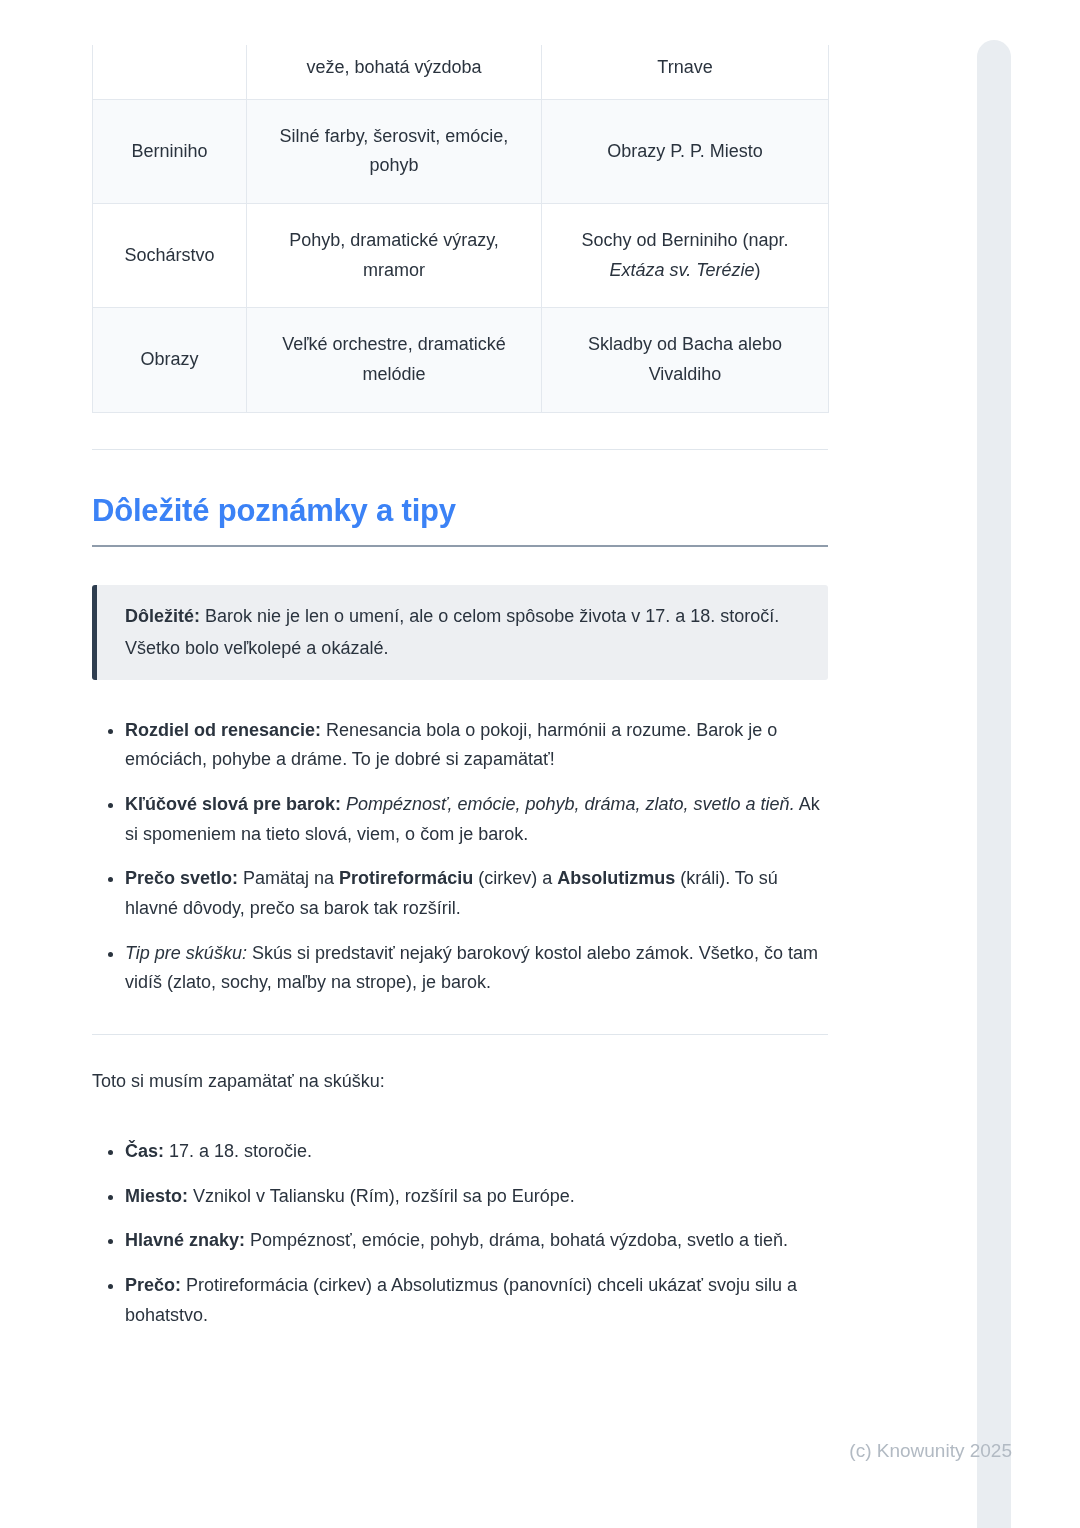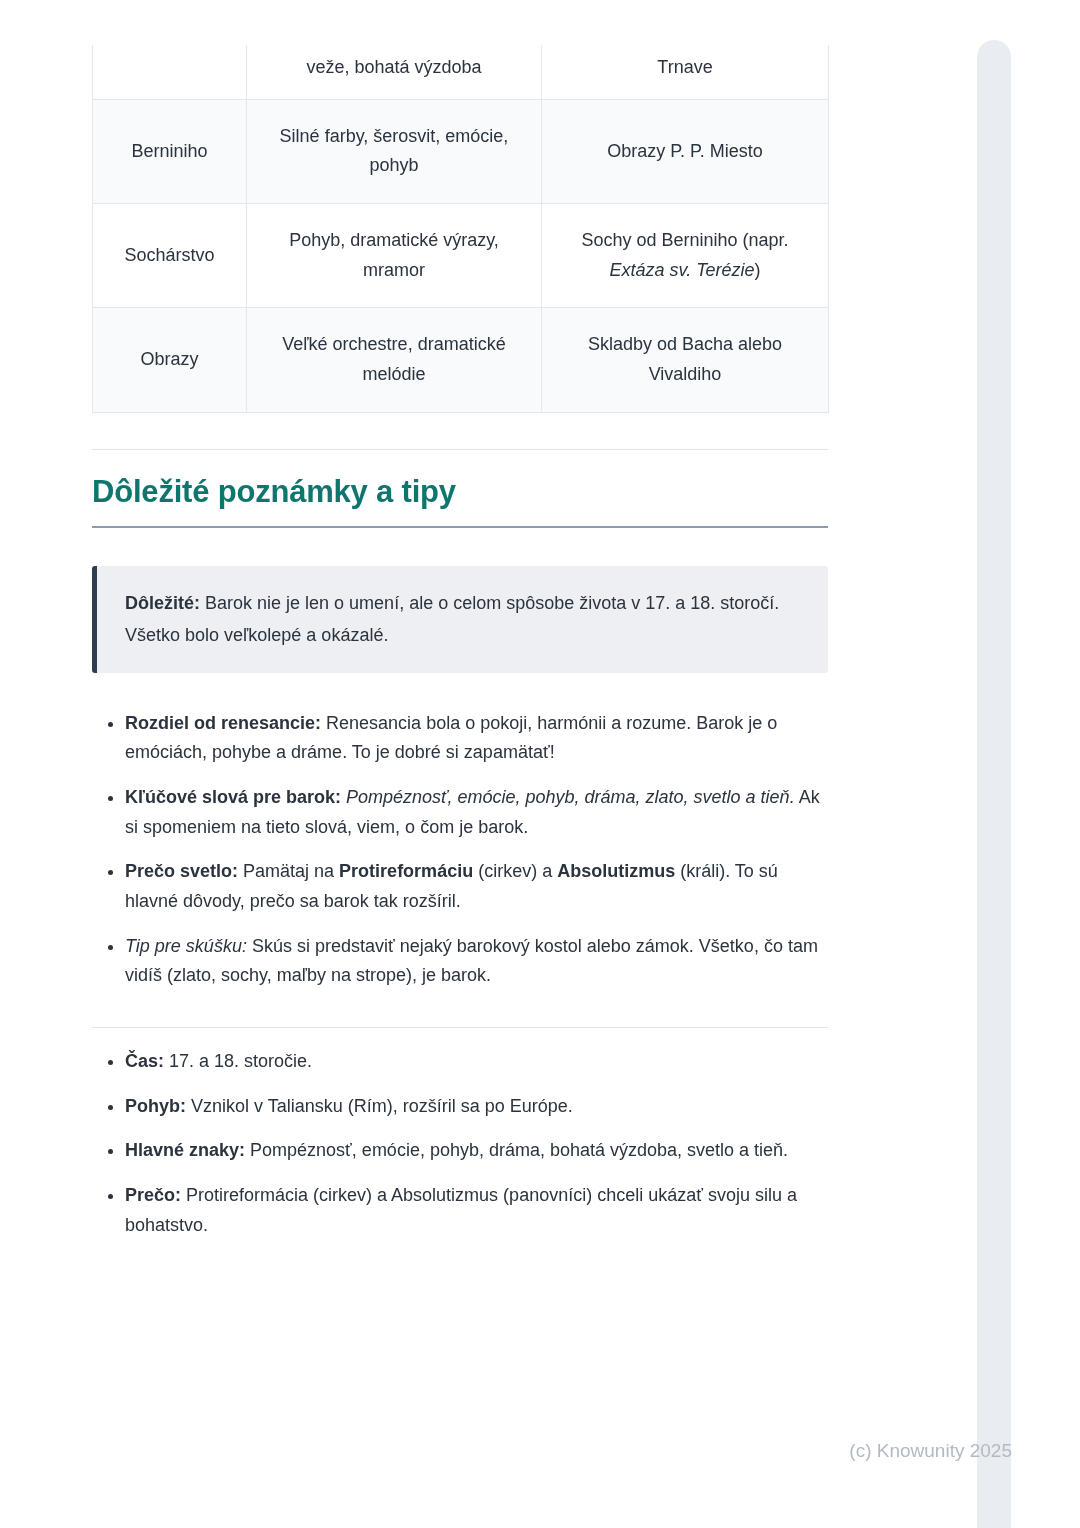"Dôležité poznámky a tipy" .heading { color: #0f766e -> #3b82f6; margin-top: 24px -> 43px }
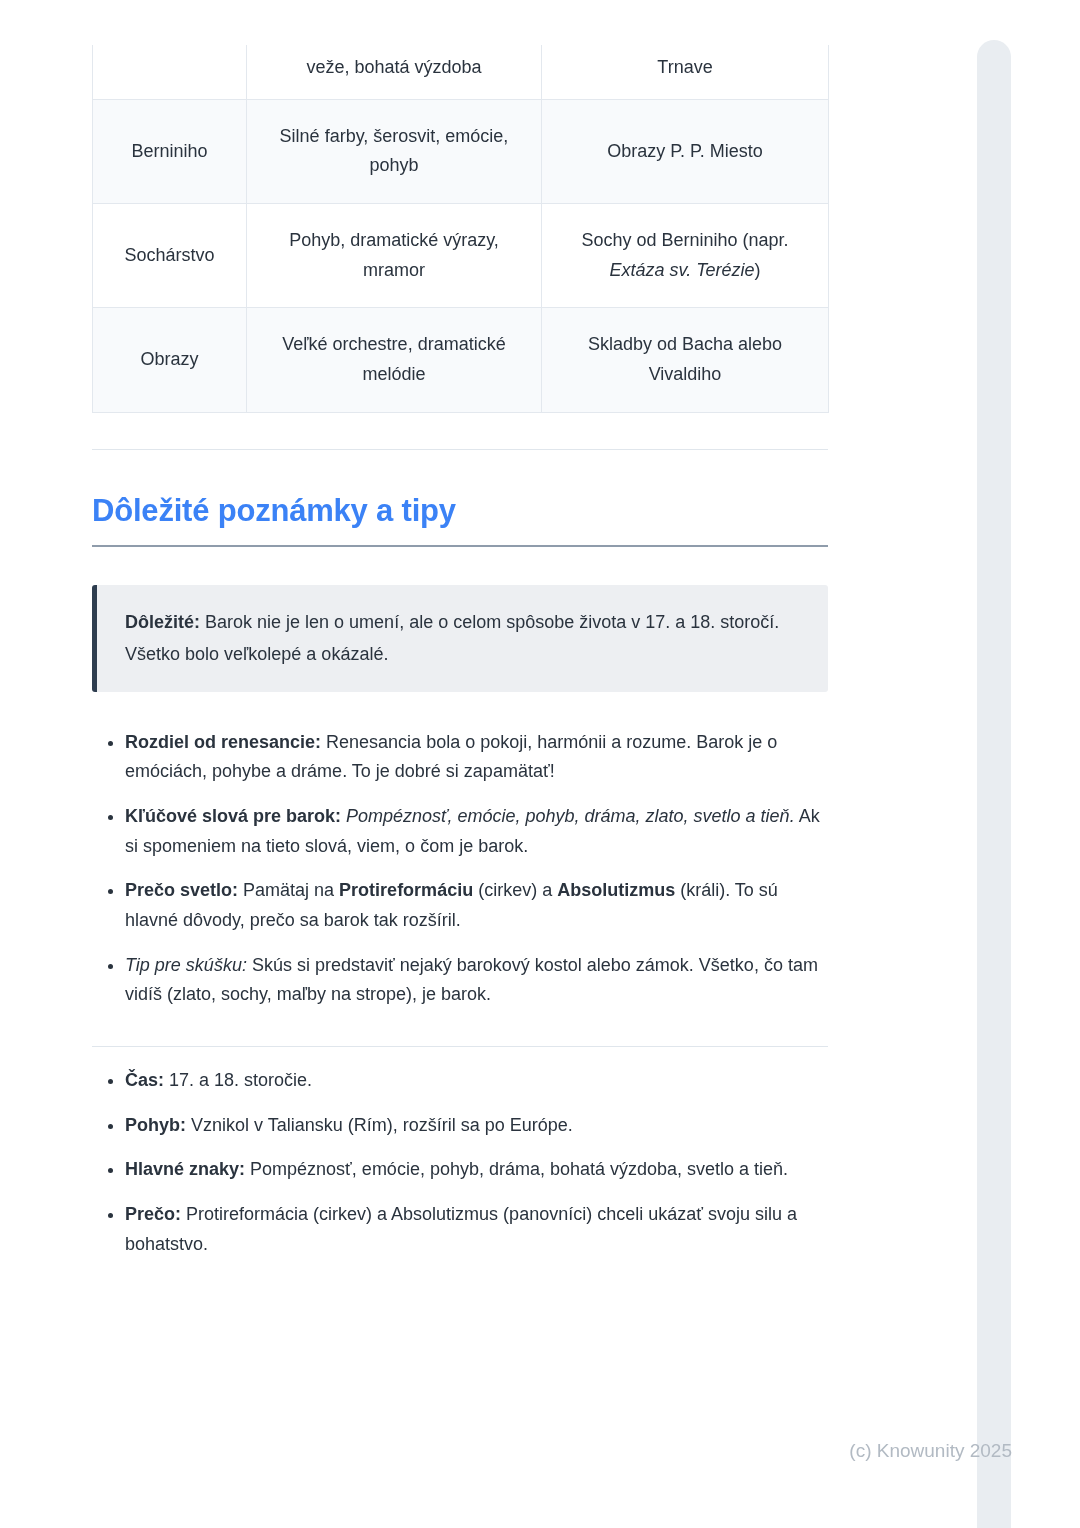"Dôležité: Barok nie je len" .callout { padding: 21px 28px -> 15px 28px }
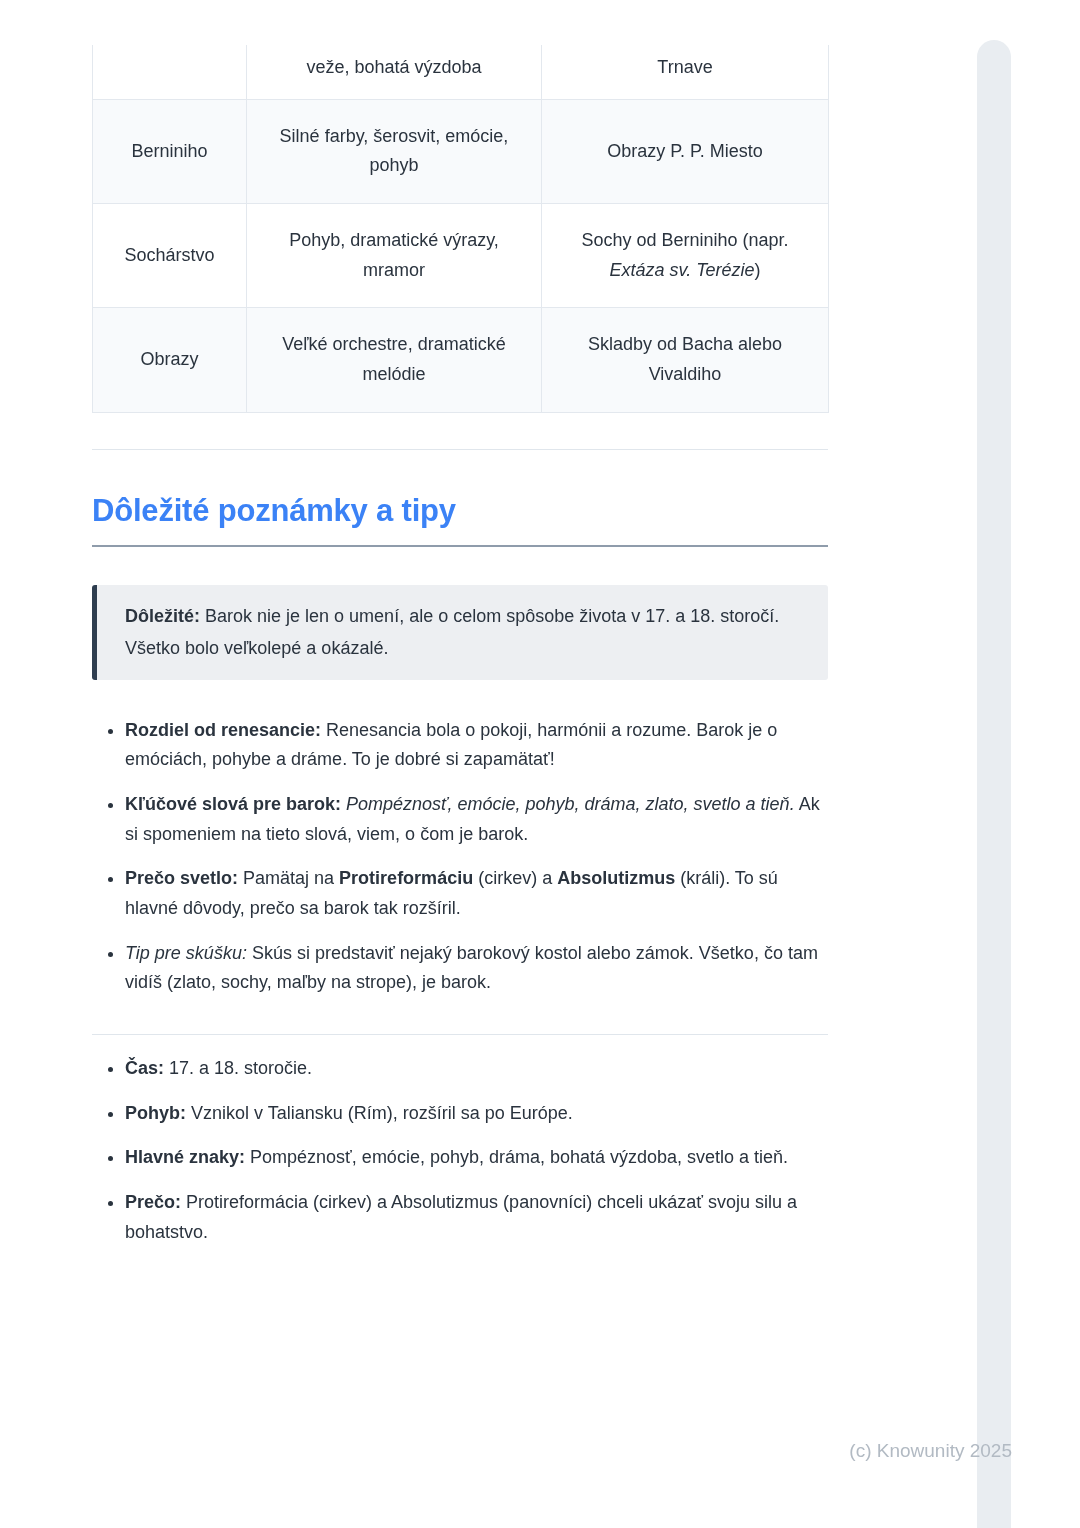"Toto si musím zapamätať na" p.intro { html: none -> <p>Toto si musím zapamätať na skúšku:</p> }
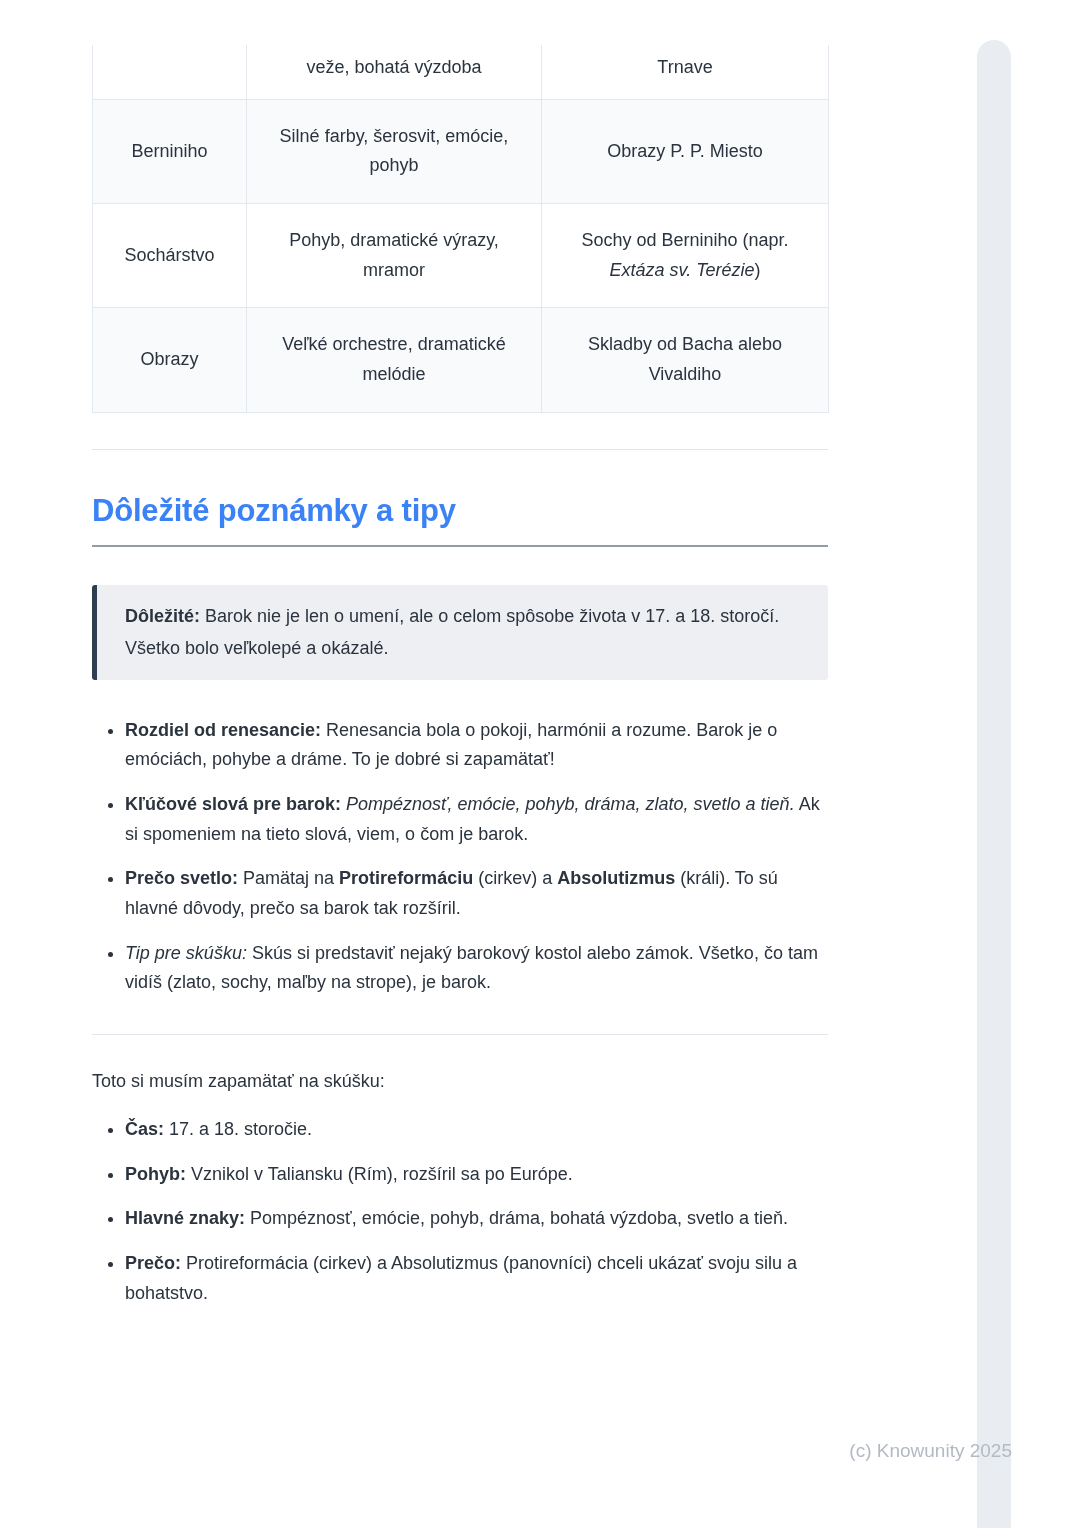"Čas: 17. a 18. storočie." .bullets-tight { margin-top: 19px -> 41px }
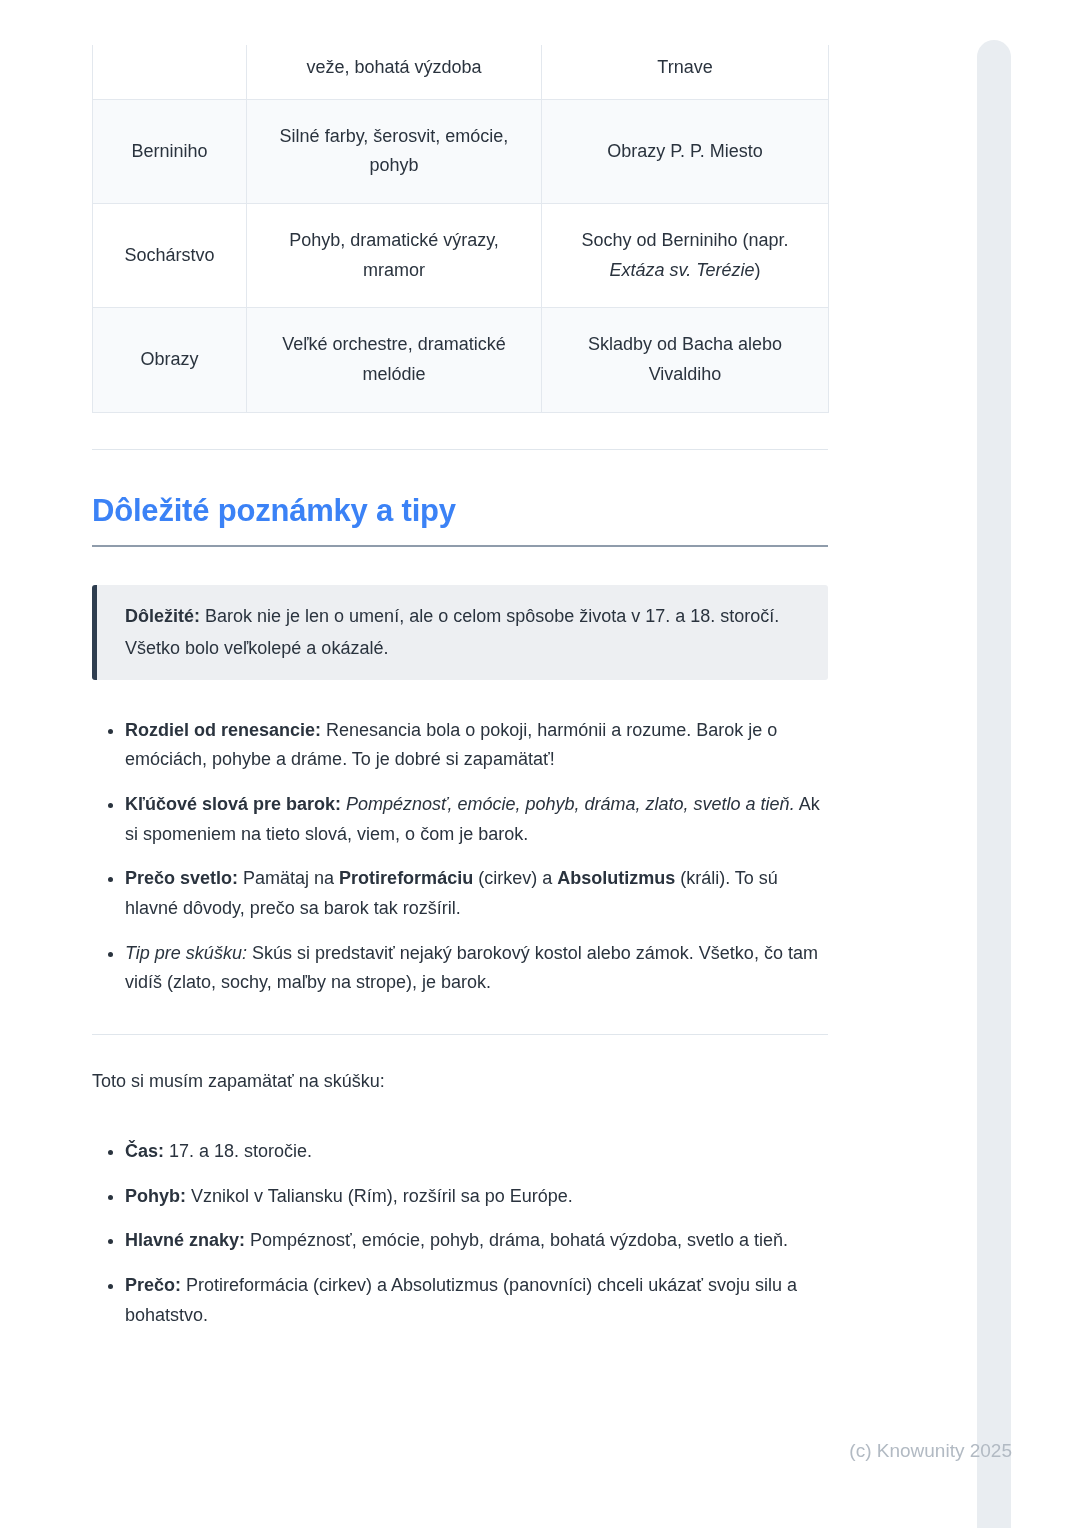"Pohyb:" span.b { text: Pohyb -> Miesto }
